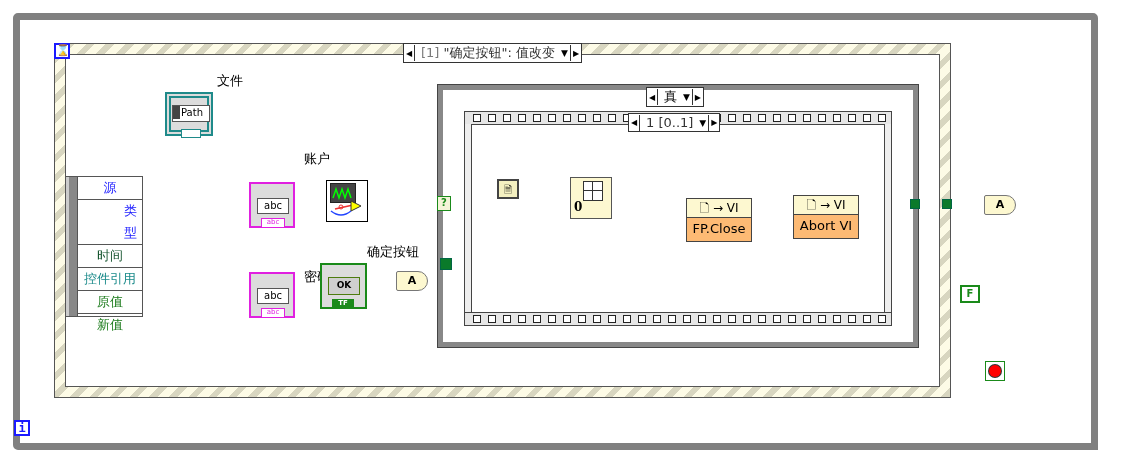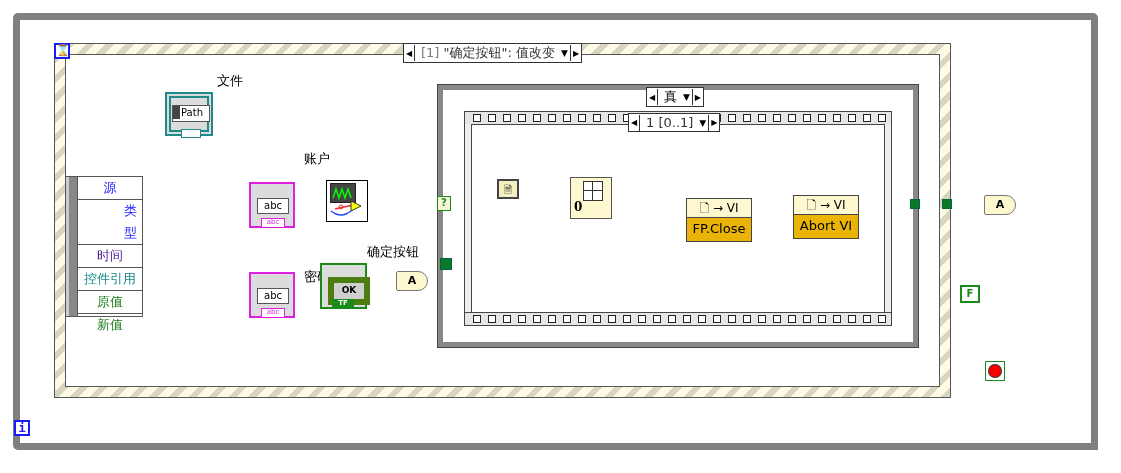"🗋 → VI" .invoke { background: #eab308 -> #fdba74 }
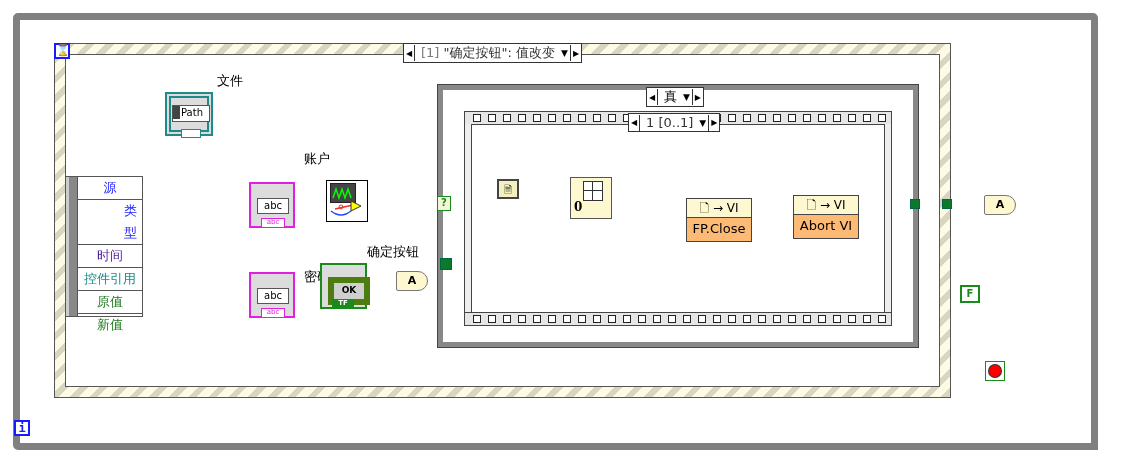"时间" div.item { color: #4c1d95 -> #14532d }
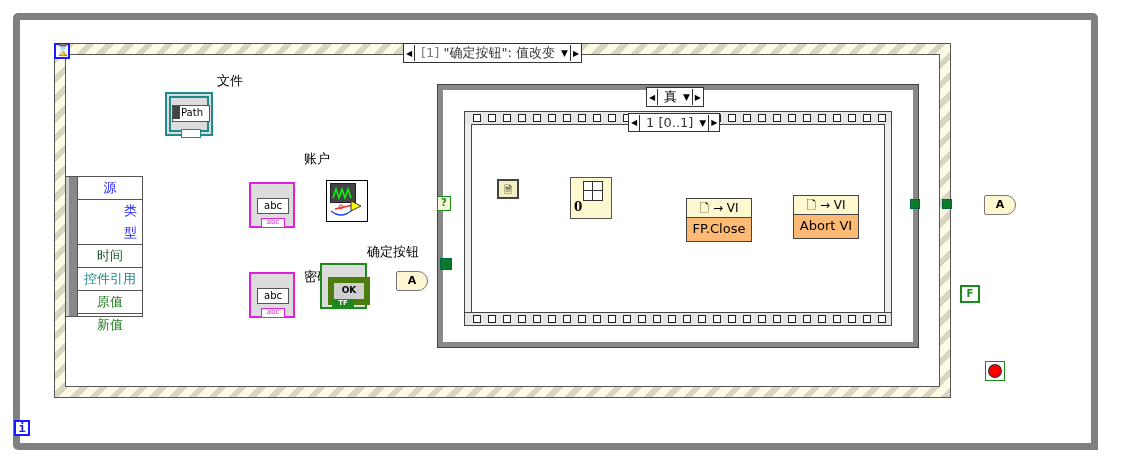"OK" #term-ok .inner { border: 6px solid #4d7c0f -> 1px solid #4d7c0f }
